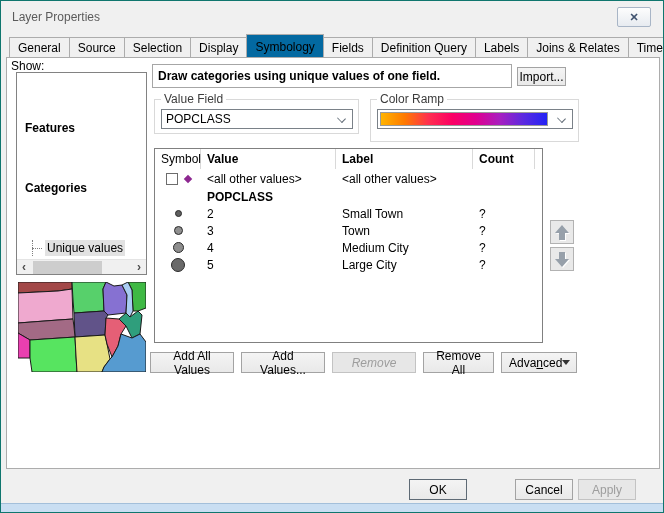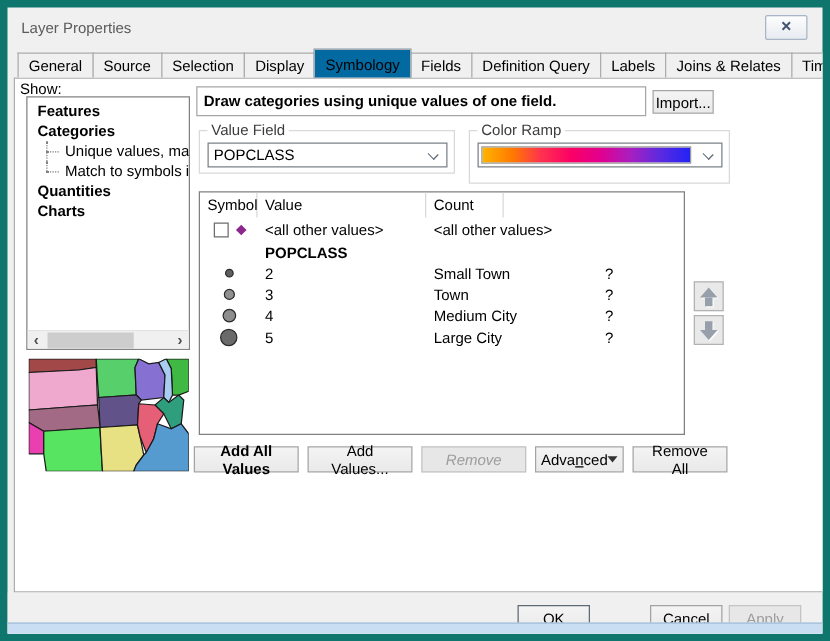"Layer Properties" .dialog { border: 6px solid #0f766e -> 1px solid #0f766e }
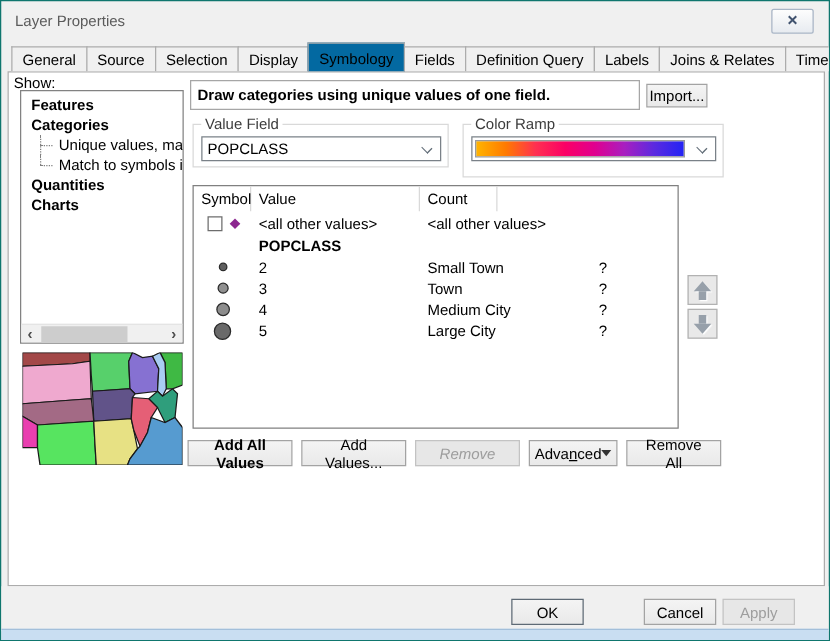"Features" .titem { margin-top: none -> 44px }
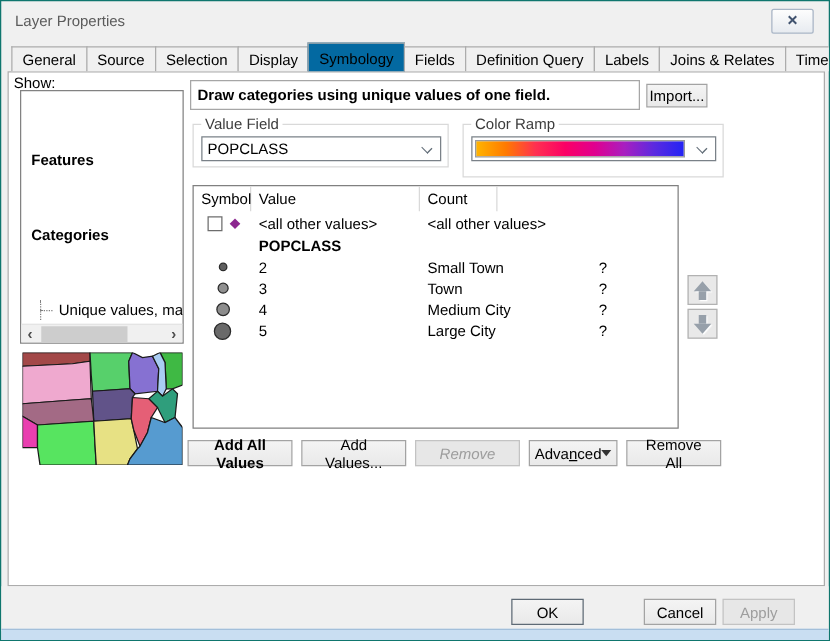"Value" .thcell.bold { font-weight: normal -> bold }
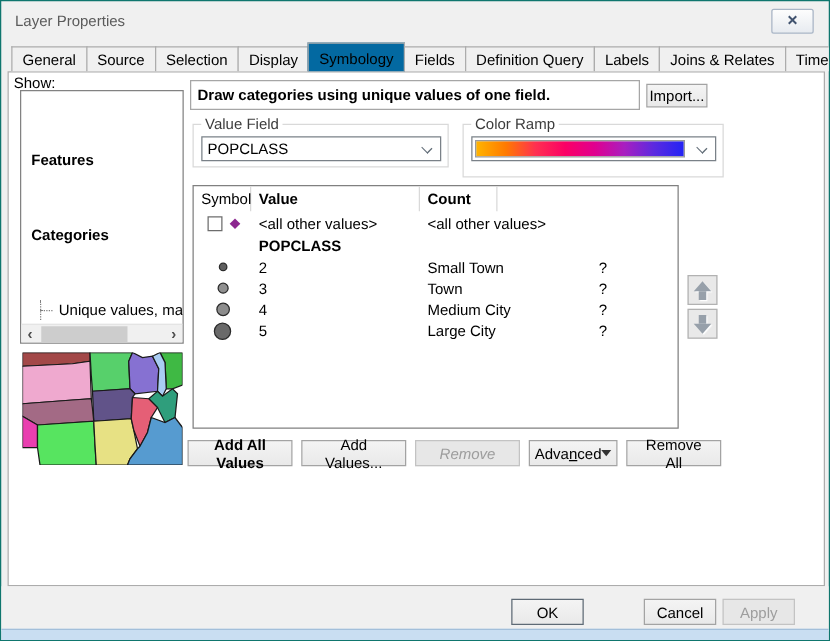"Label" div.thcell { html: none -> <div>Label</div> }
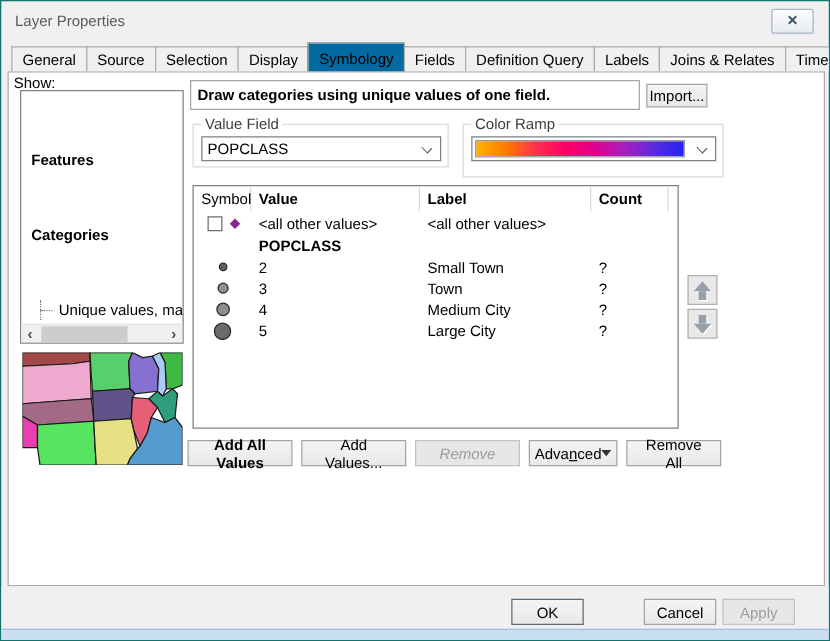"Unique values" div.titem { html: none -> <div><span>Unique values</span></div> }
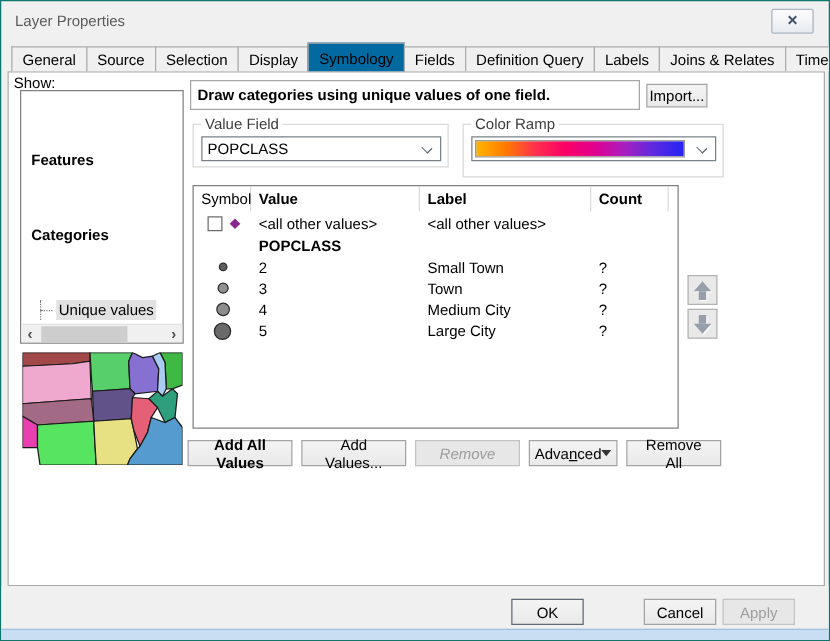"Add All Values" .actions .btn:nth-child(1) { font-weight: bold -> none }
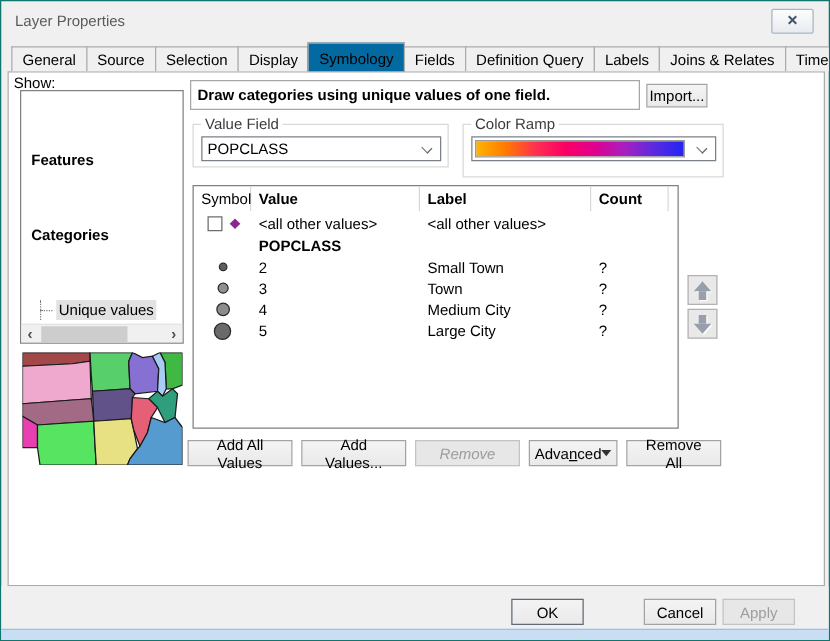"Advanced" button.btn { order: before "Remove All" -> after "Remove All" }
